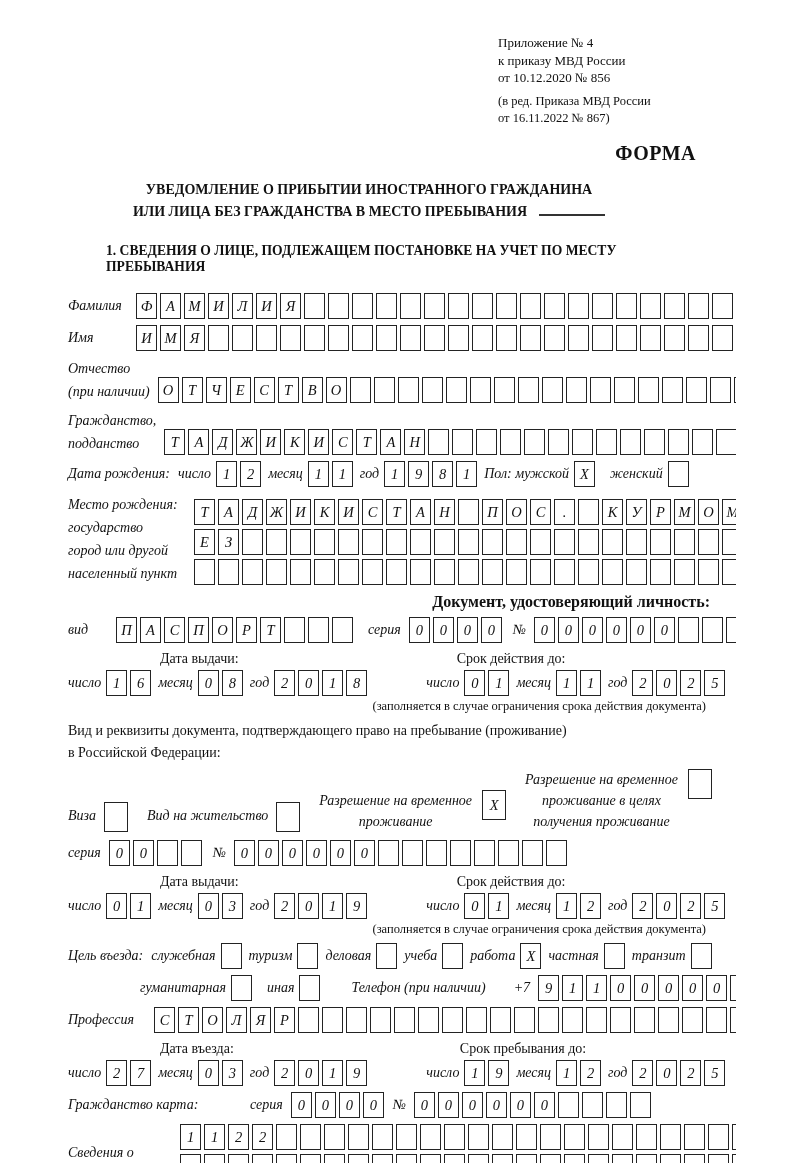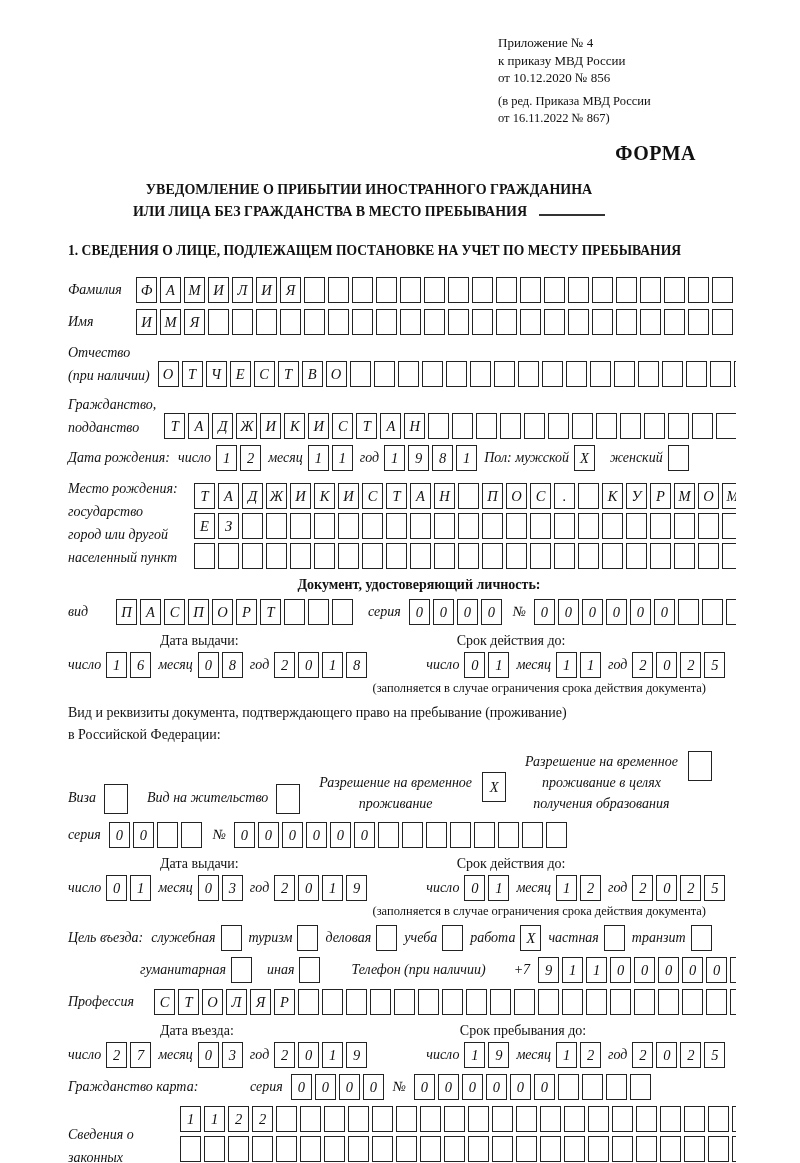"1. СВЕДЕНИЯ О ЛИЦЕ, ПОДЛЕЖАЩЕМ" .sec1 { margin-left: none -> 38px }
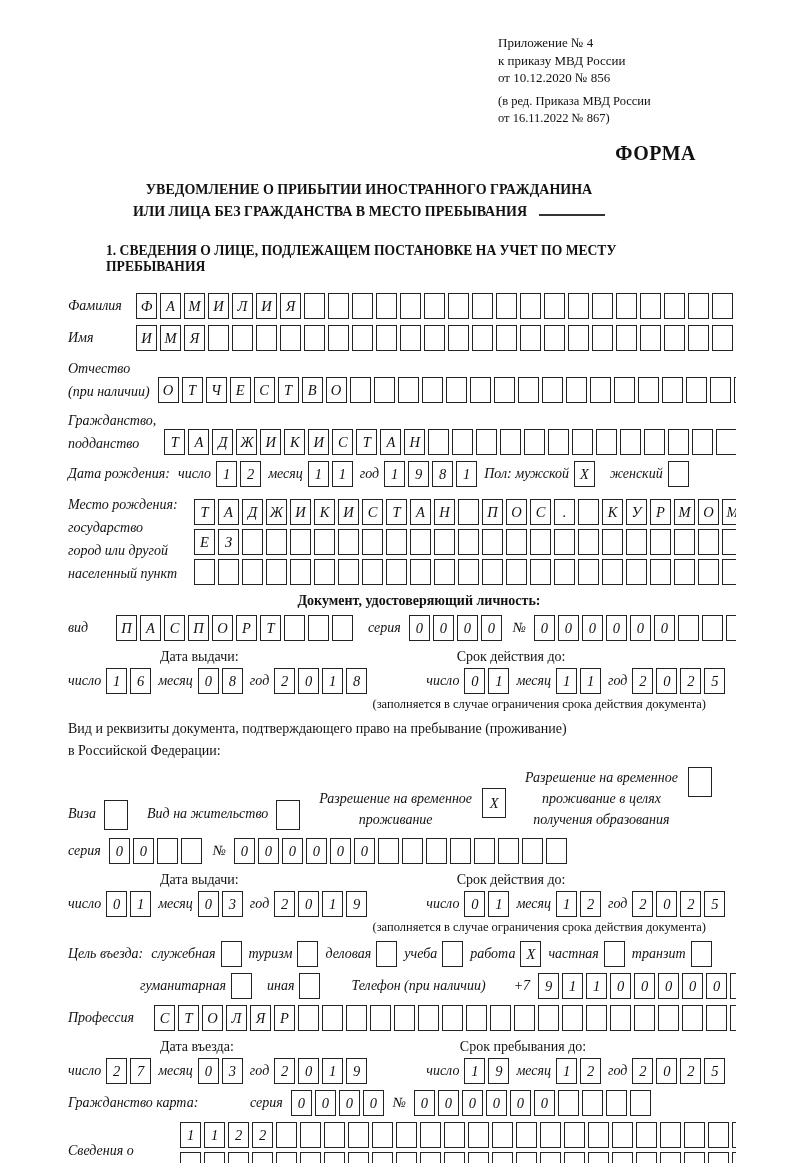"Документ, удостоверяющий личность:" .docheader { font-size: 14px -> 16px; text-align: center -> right }
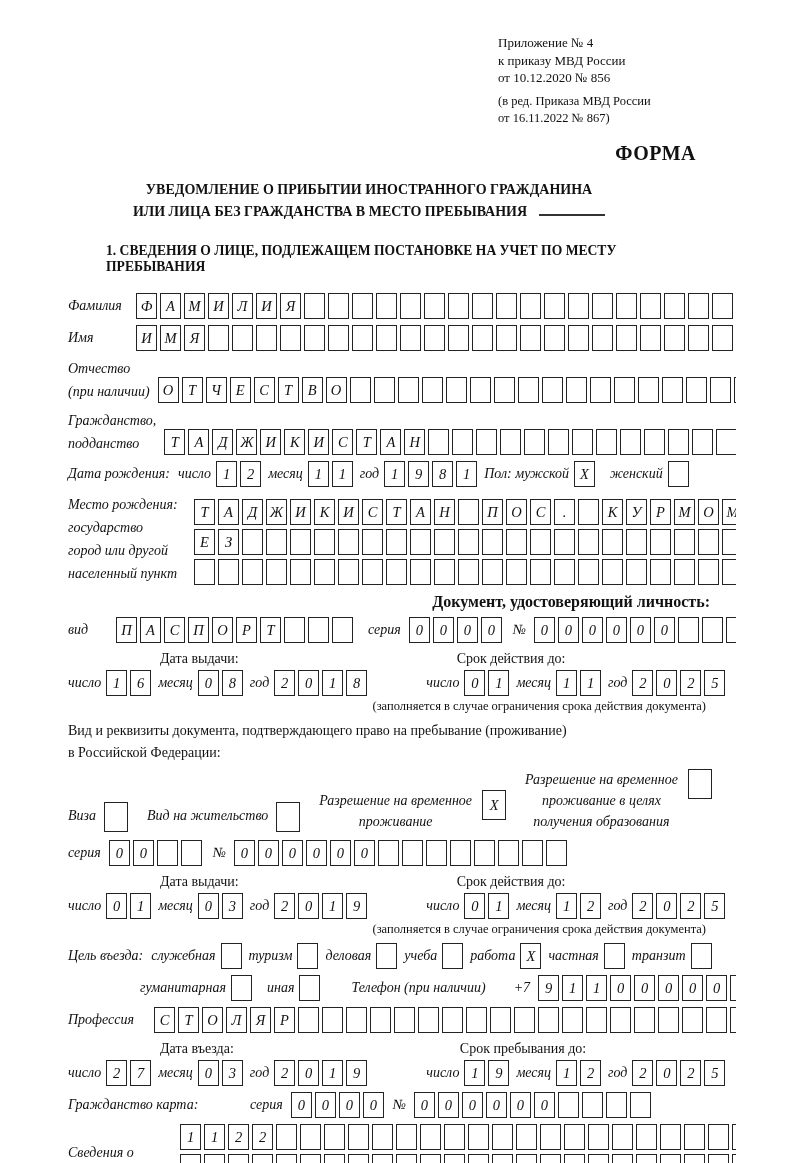"получения образования" div { text: образования -> проживание }
